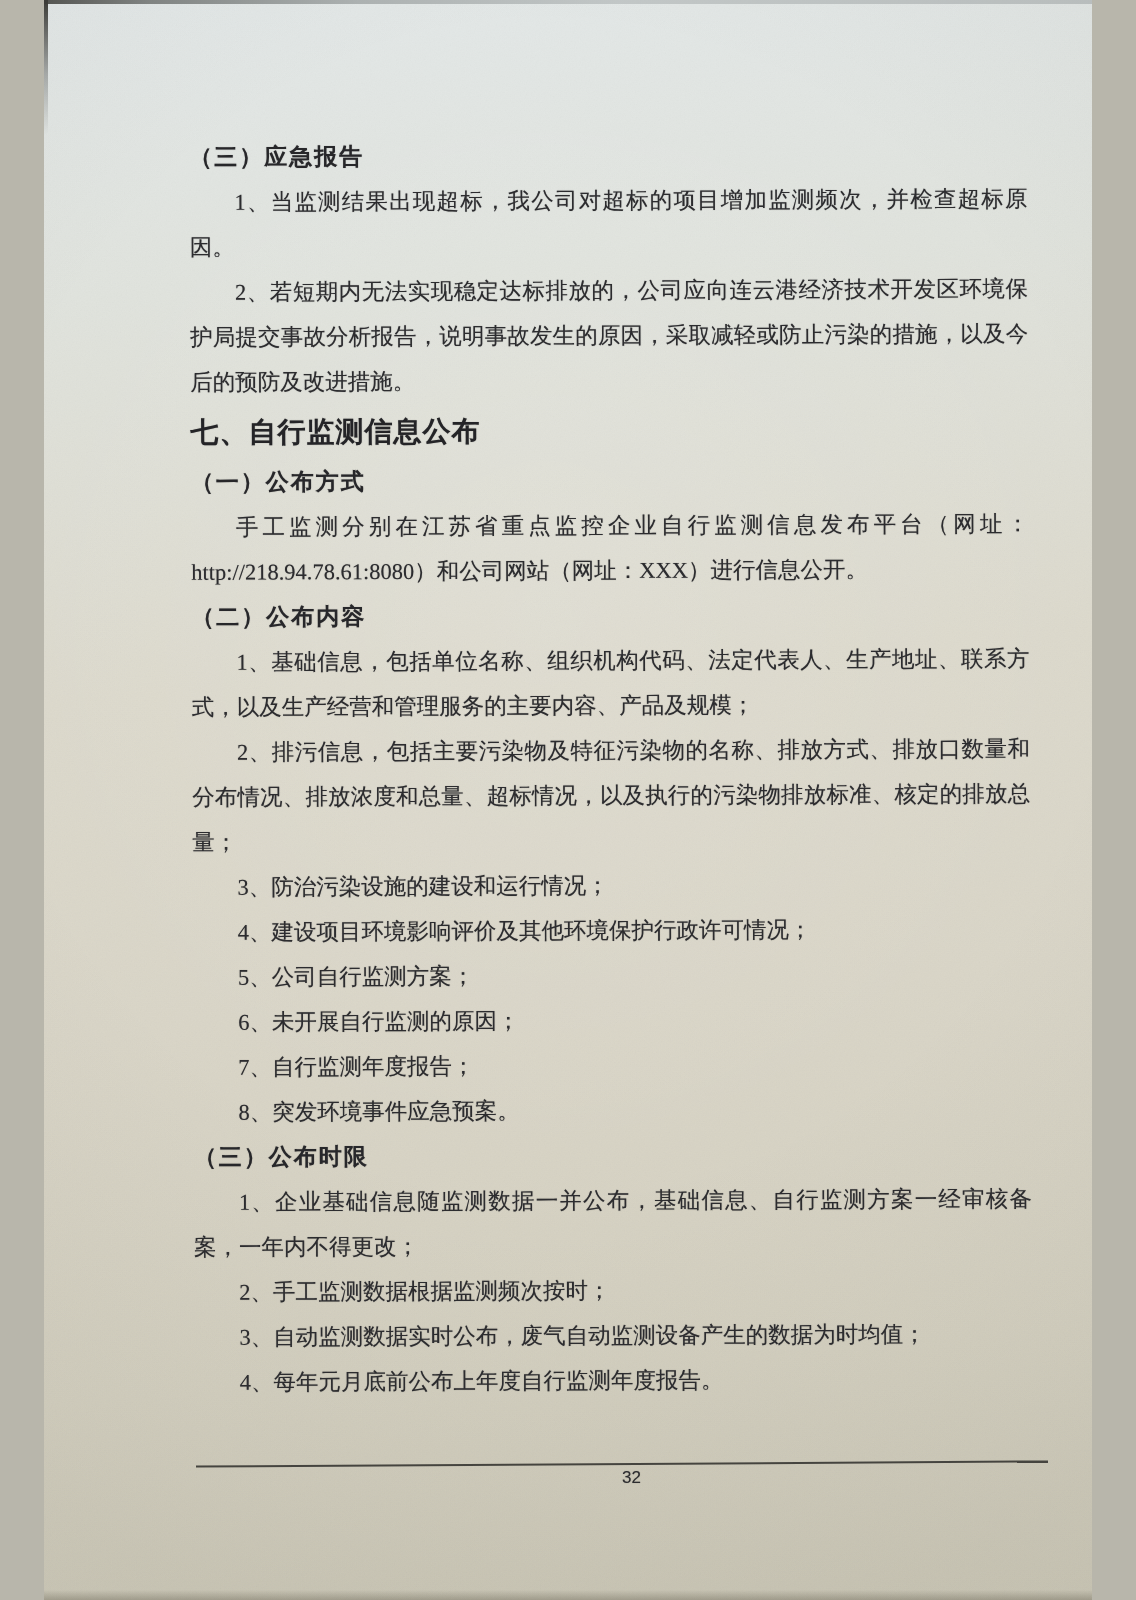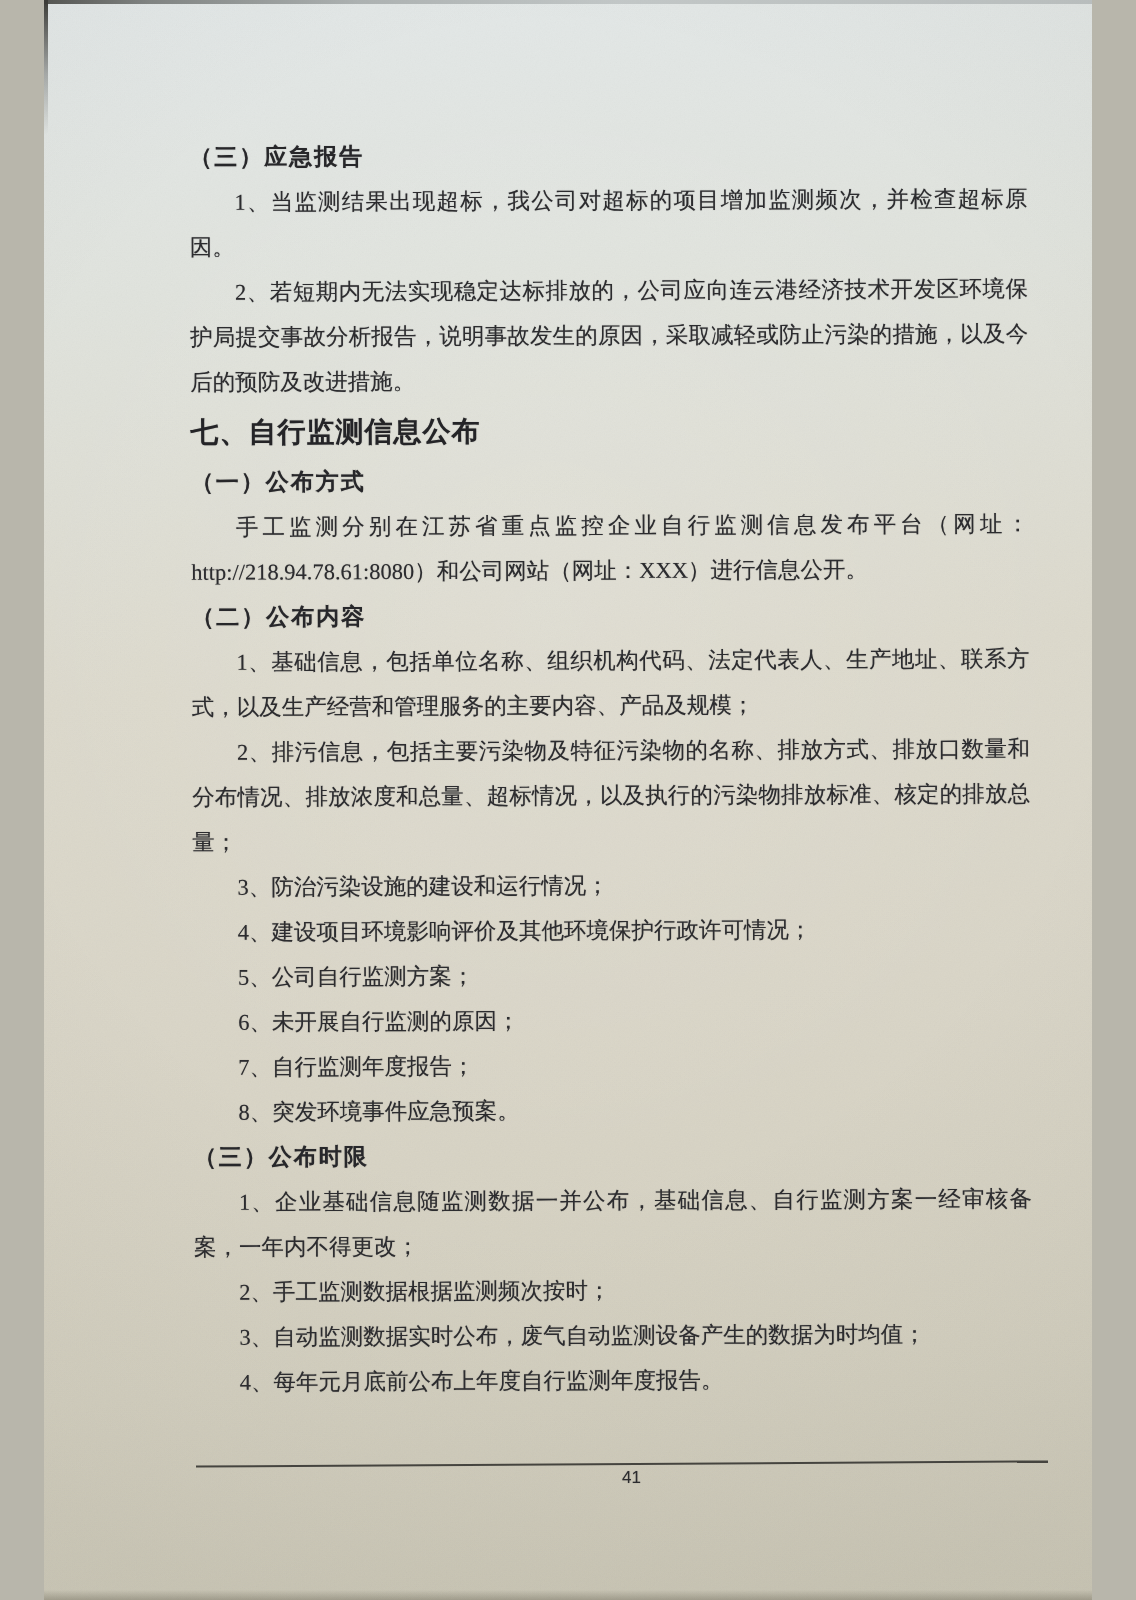"41" div.page-number { text: 41 -> 32 }
